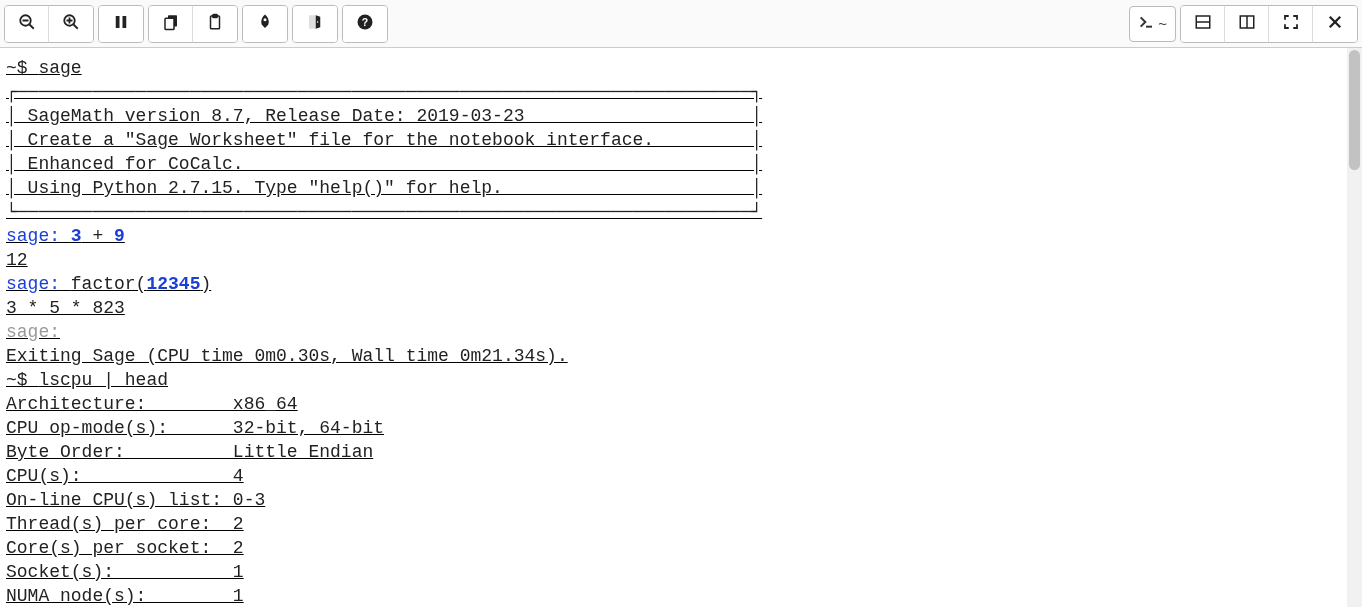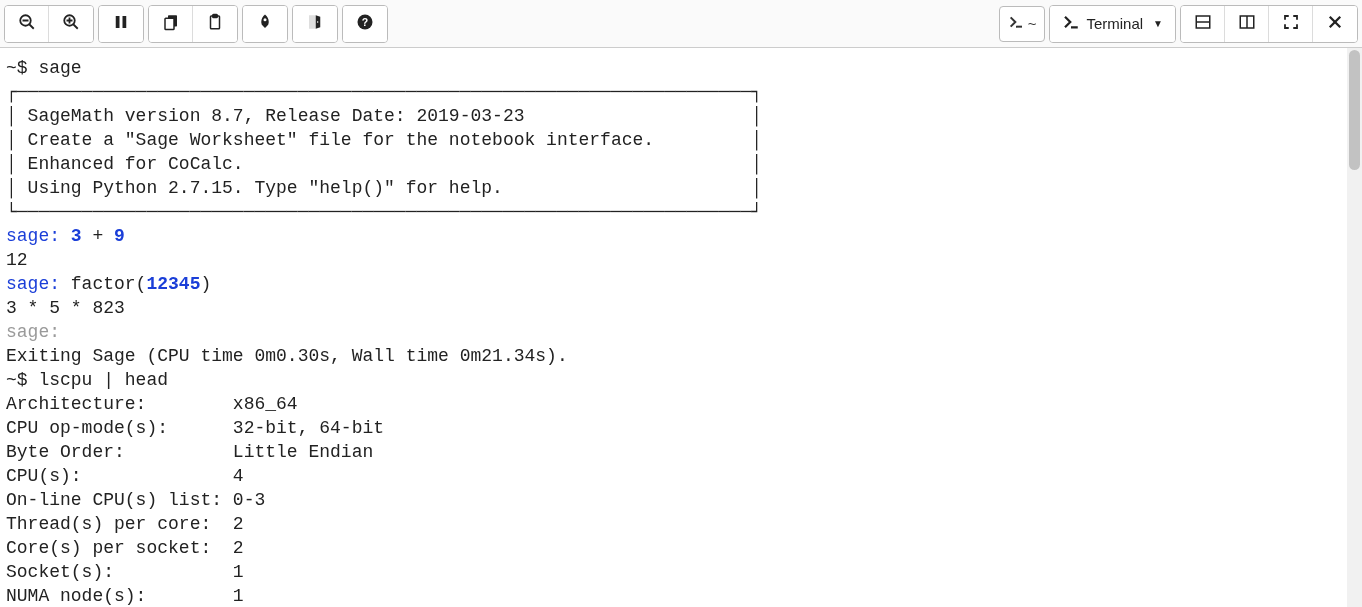"Terminal" div.btn-group { html: <div> <button> <span> <svg> <polyline></polyline> <line></line> </svg> </span> <span>Terminal</span> <span>▼</span> </button> </div> -> none }
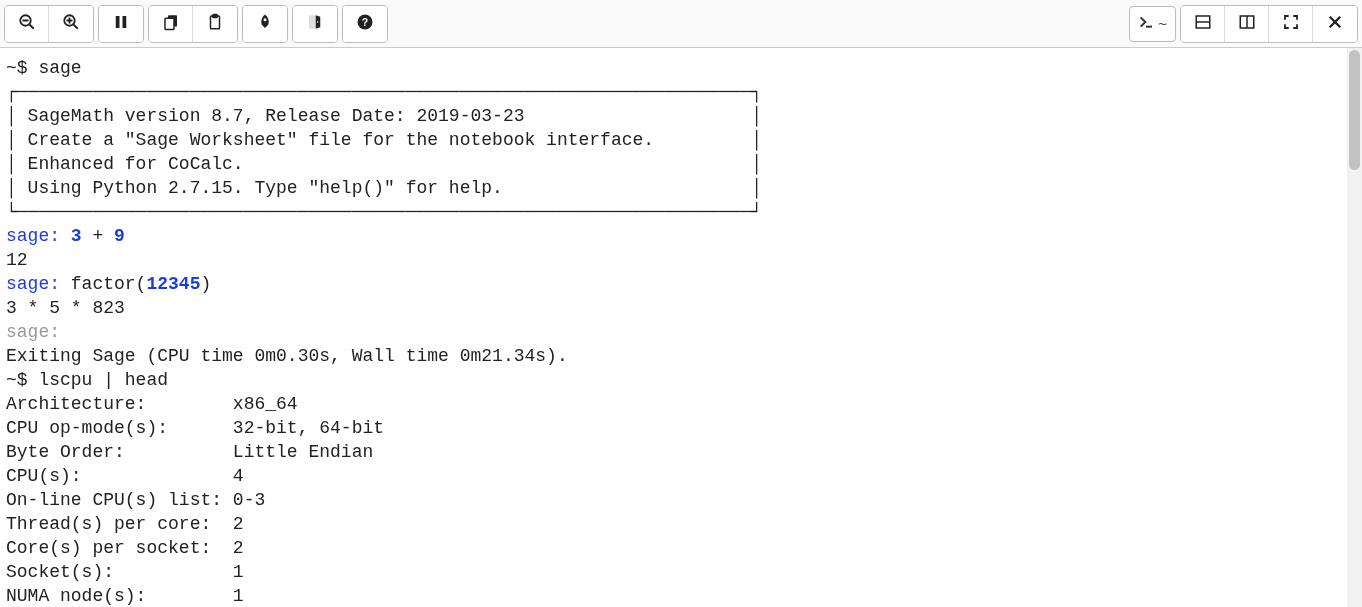"~$ sage" .body-area { text-decoration: none -> underline }
